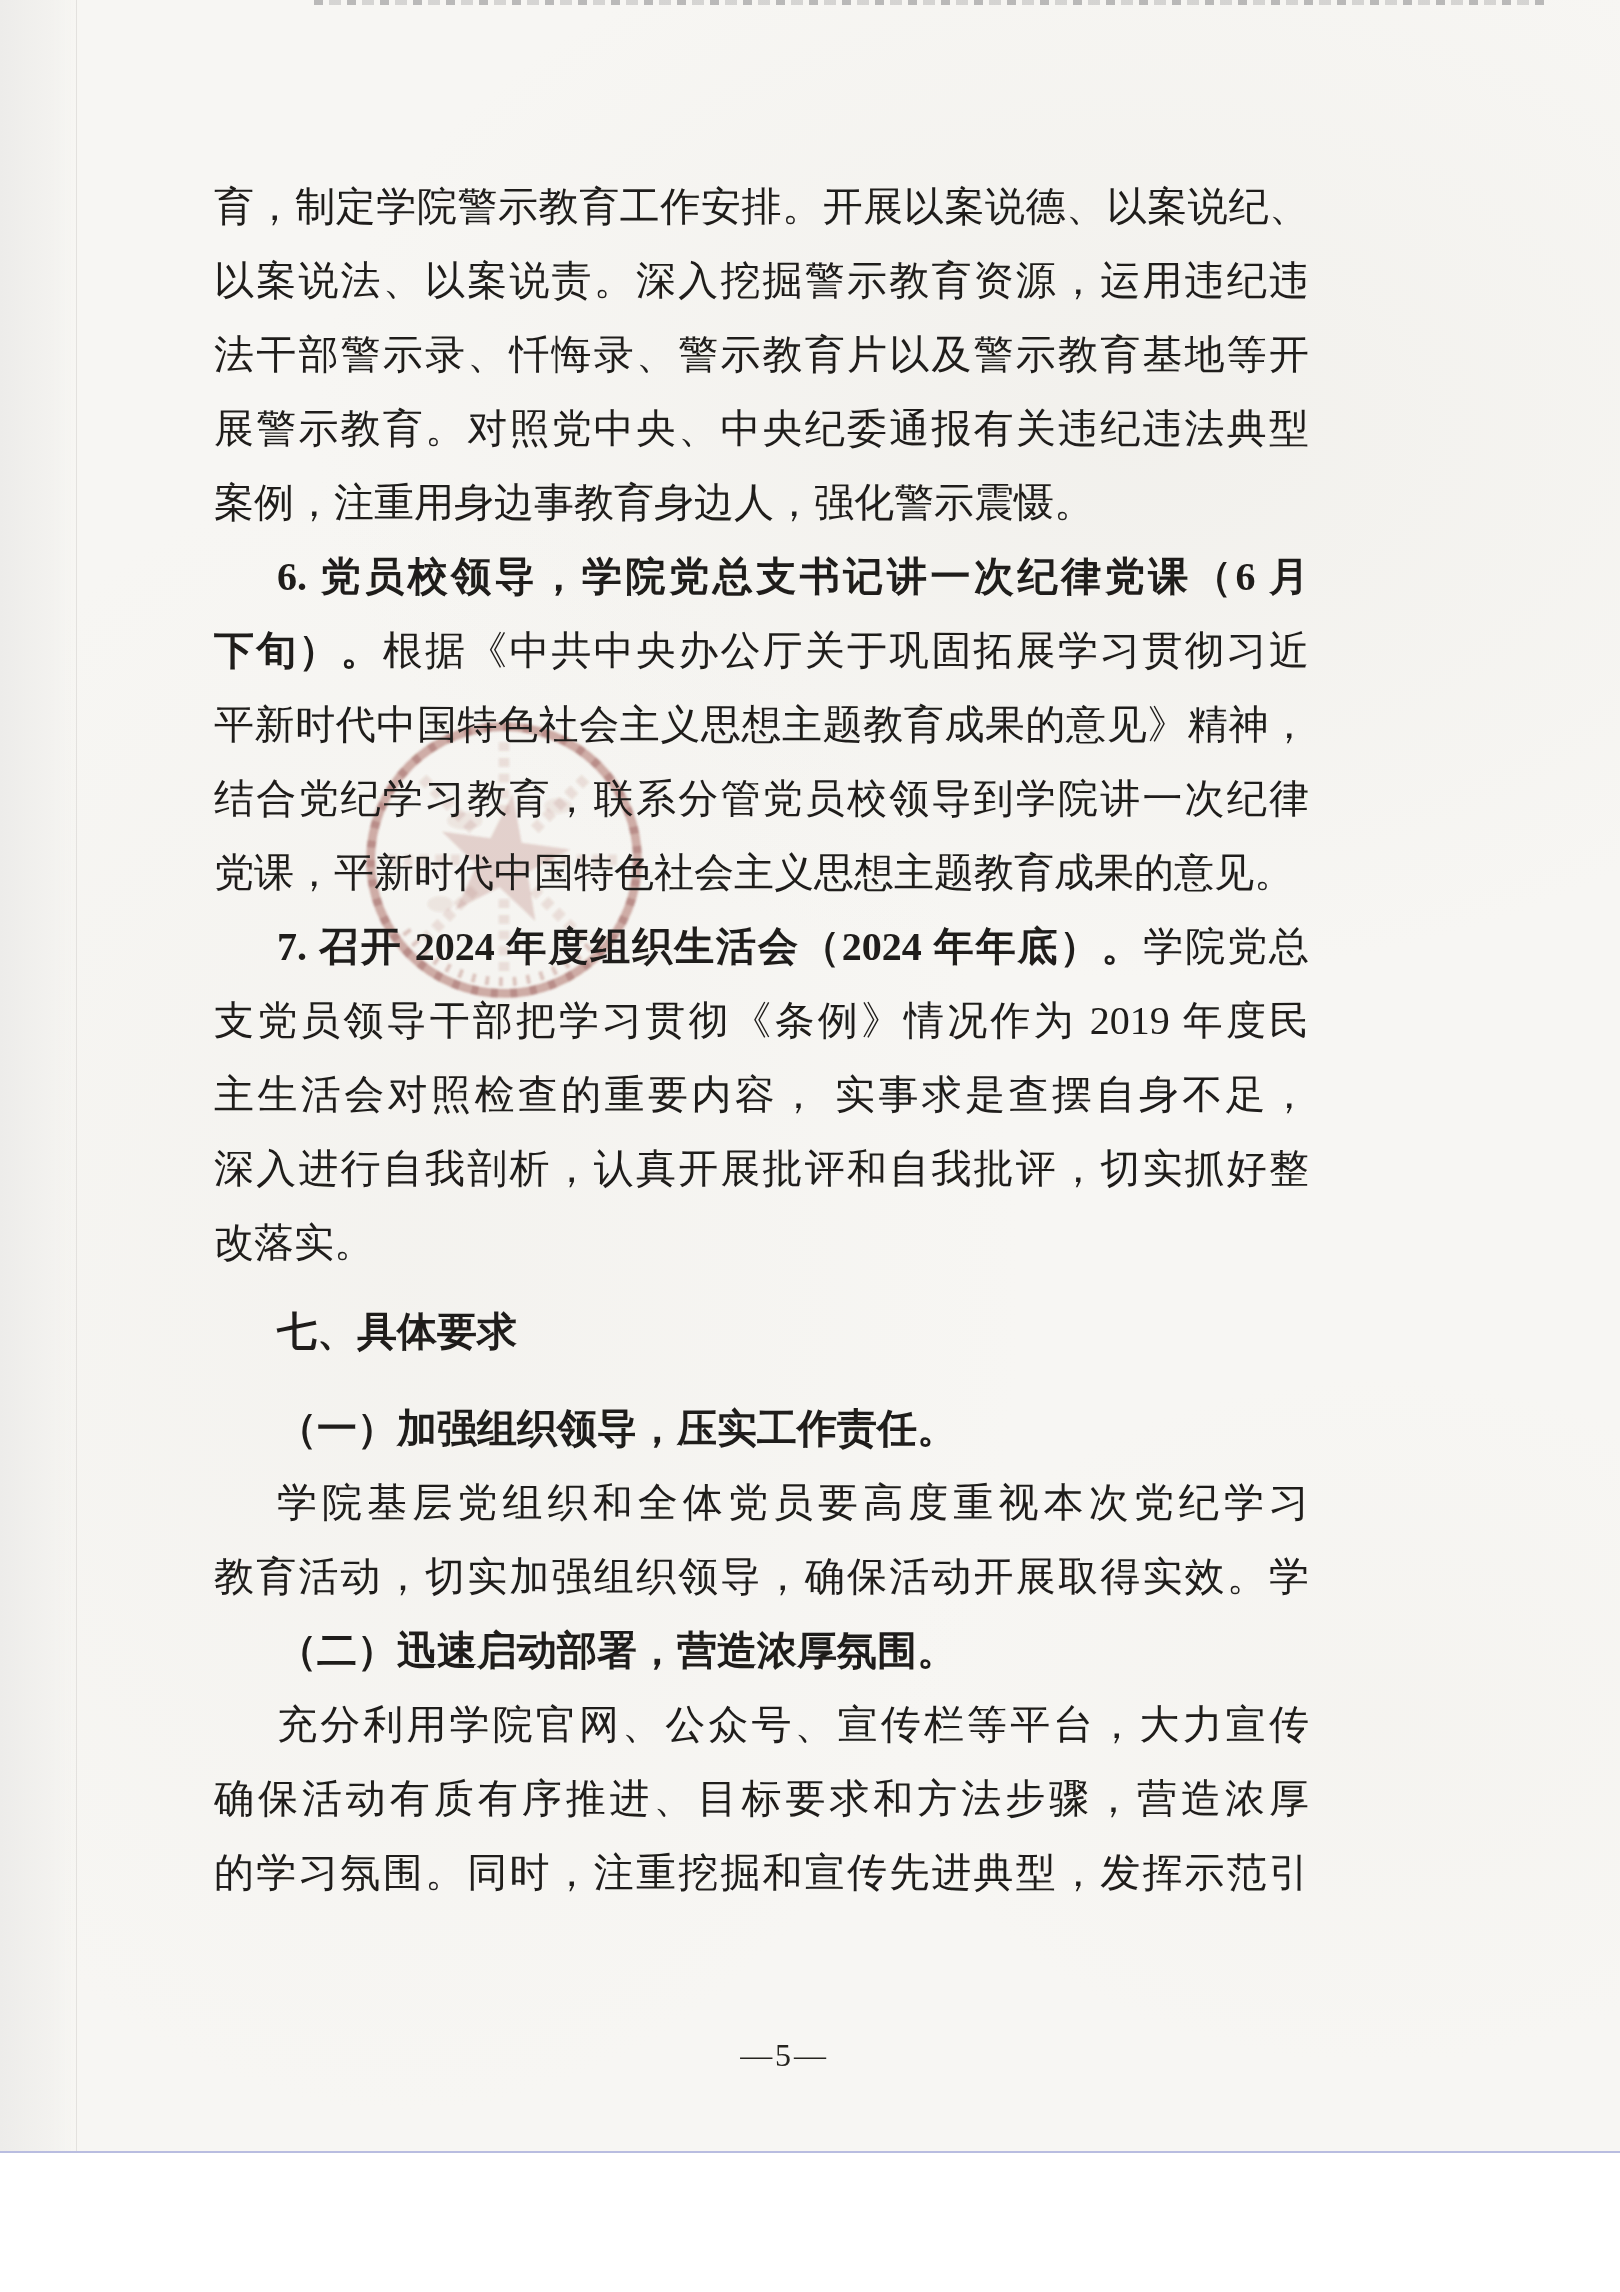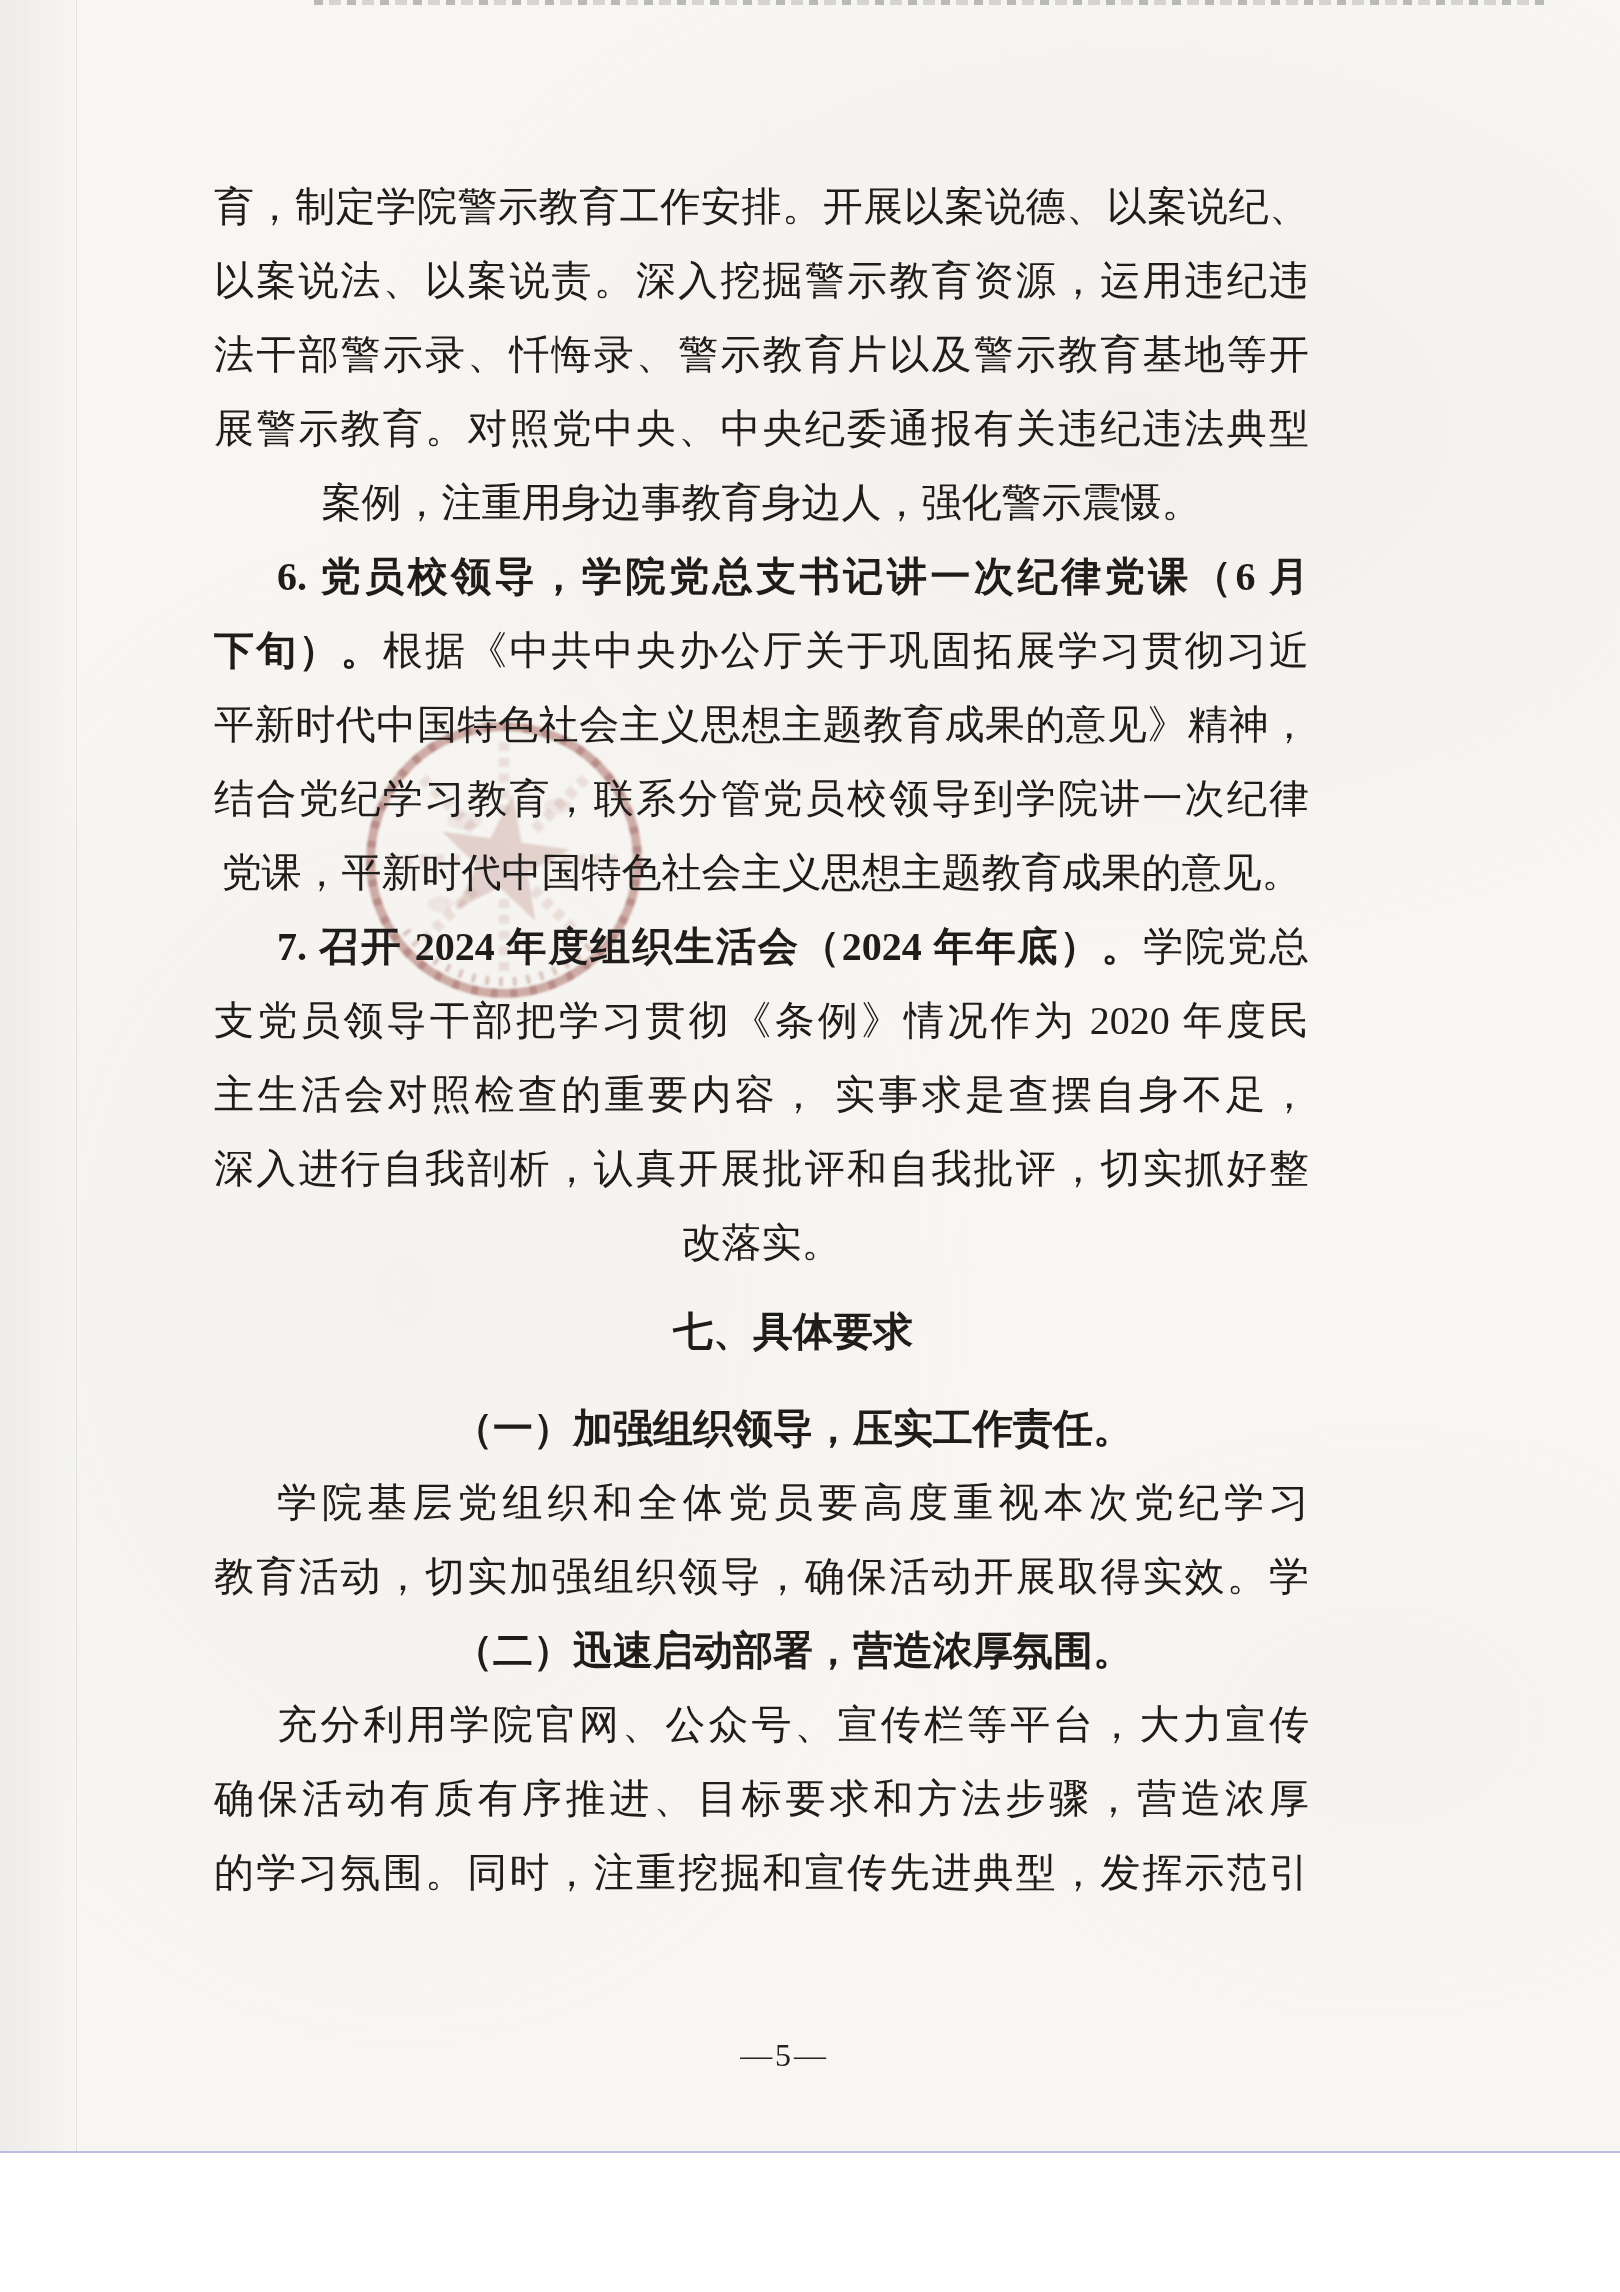"案例，注重用身边事教育身边人，强化警示震慑。" .line { text-align: center -> none }
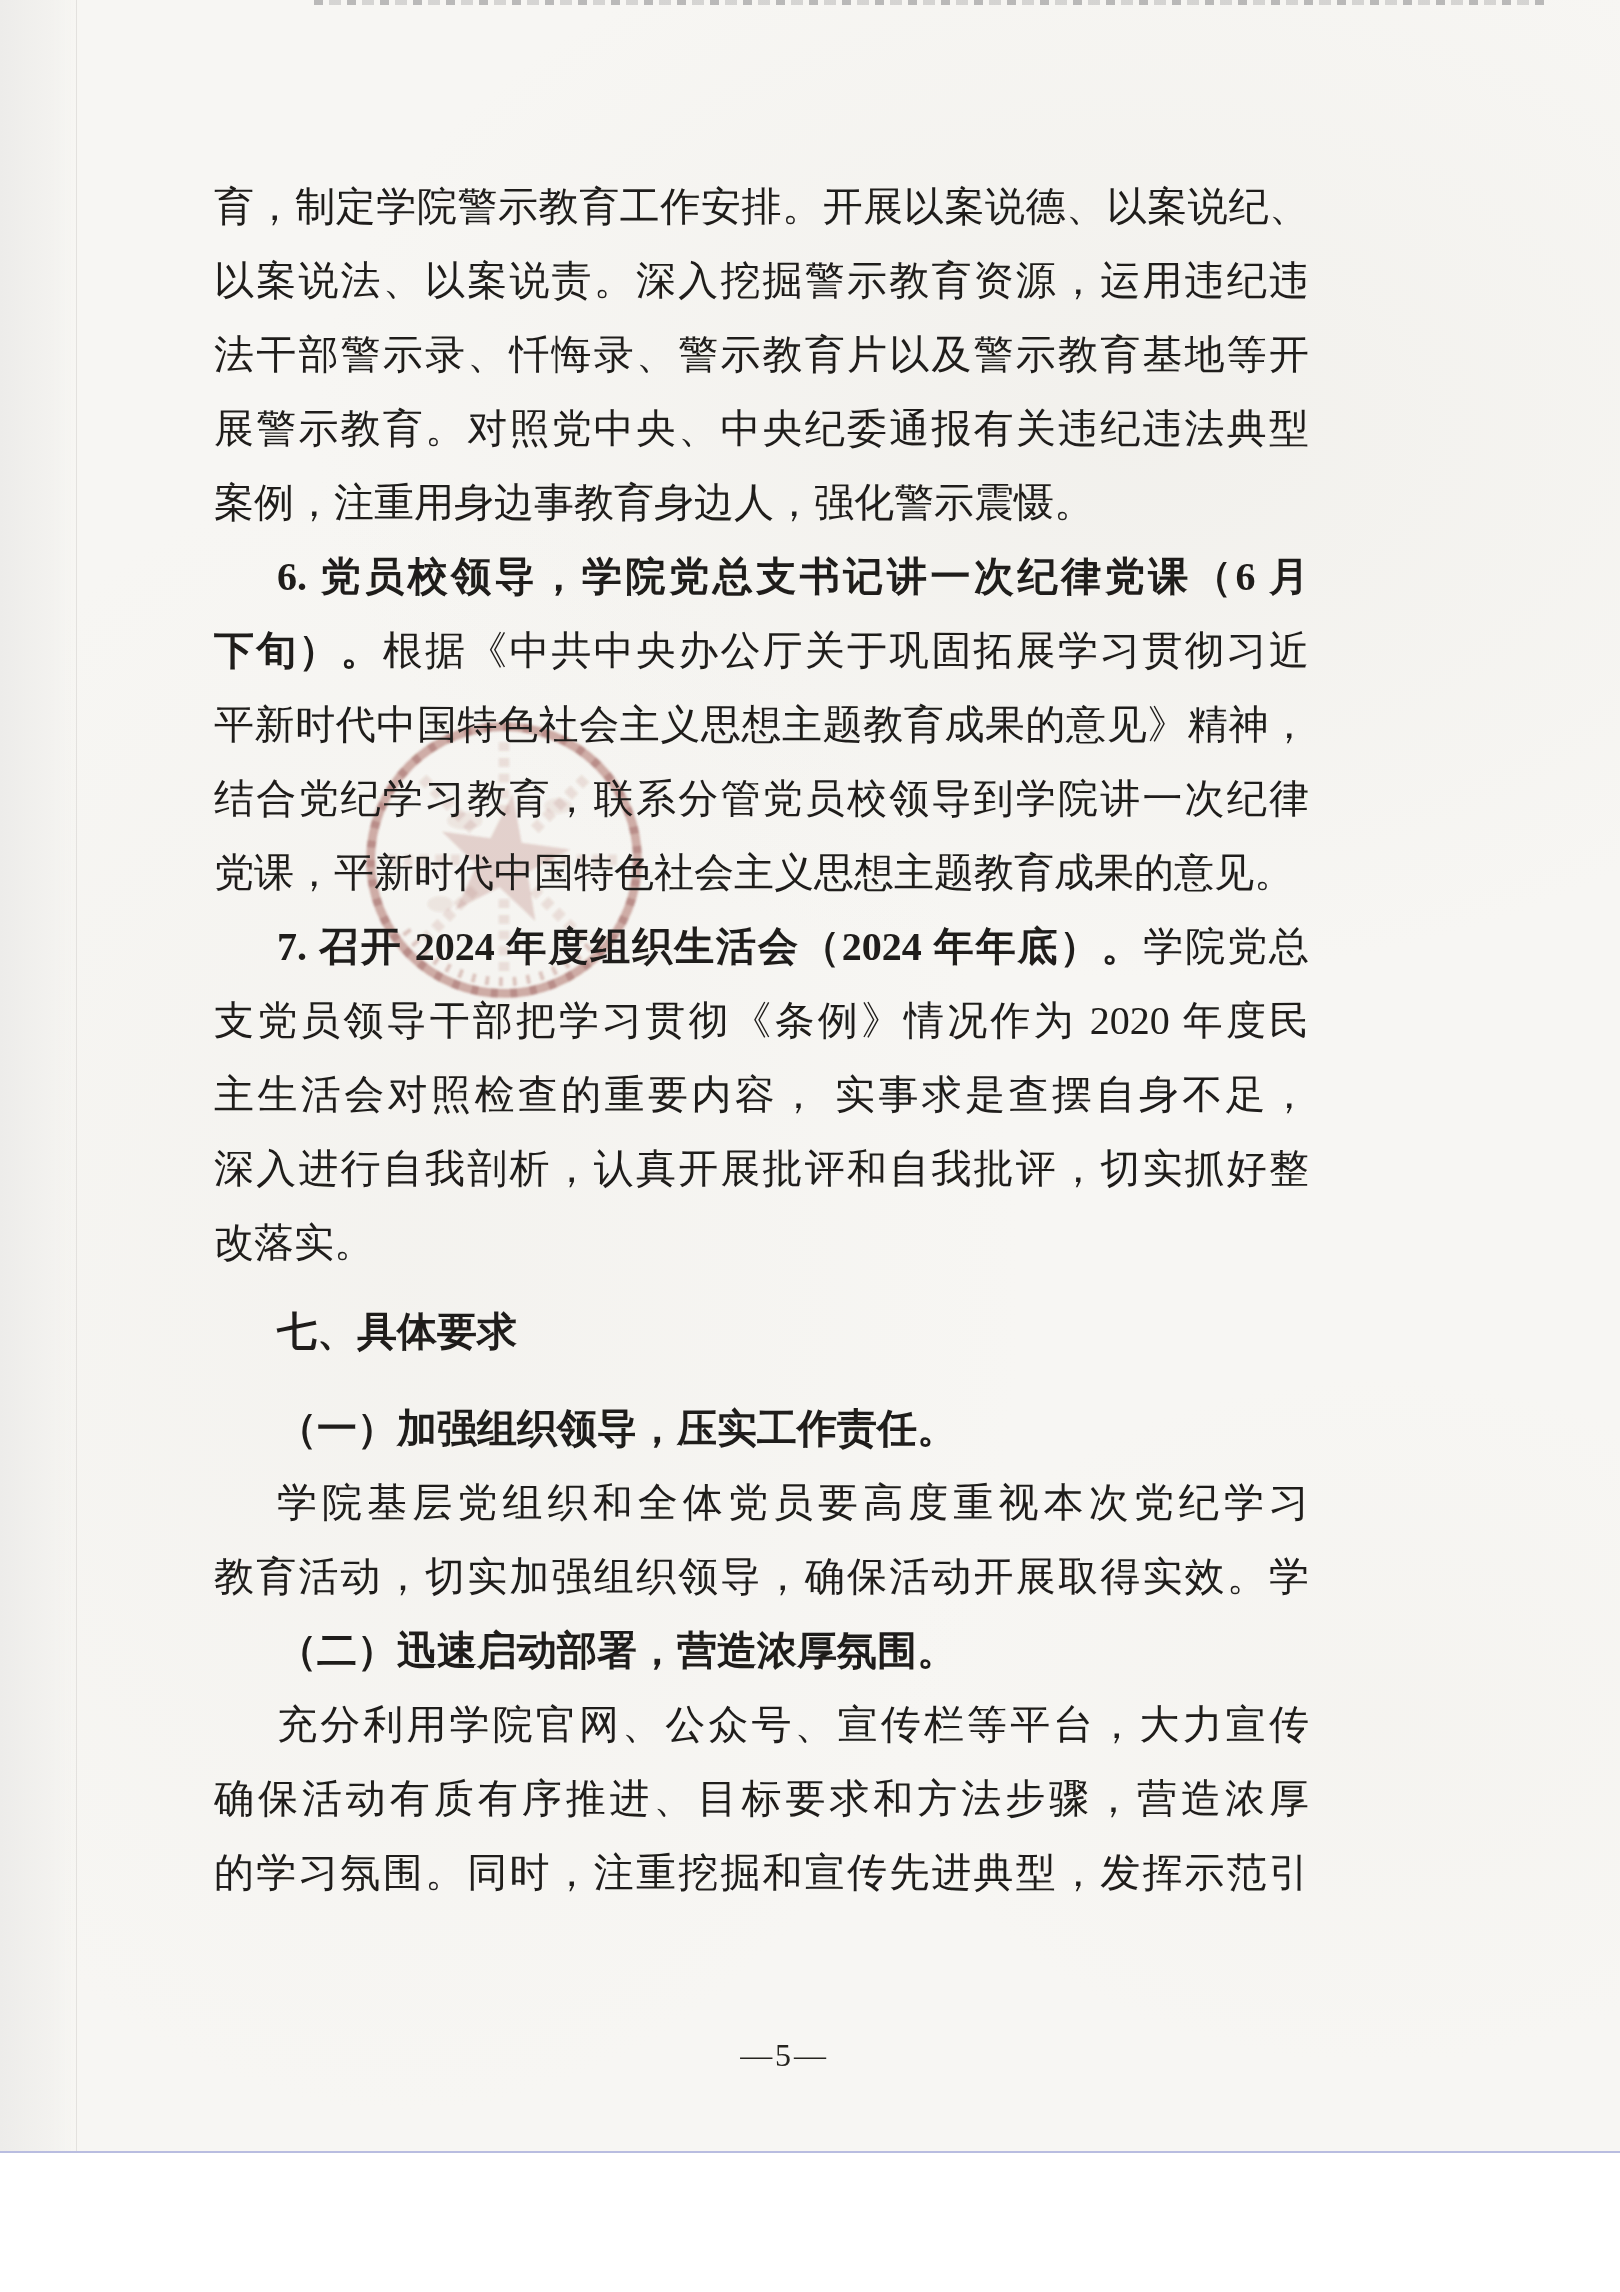"支党员领导干部把学习贯彻《条例》情况作为 2020 年度民" span { text: 2020 -> 2019 }
